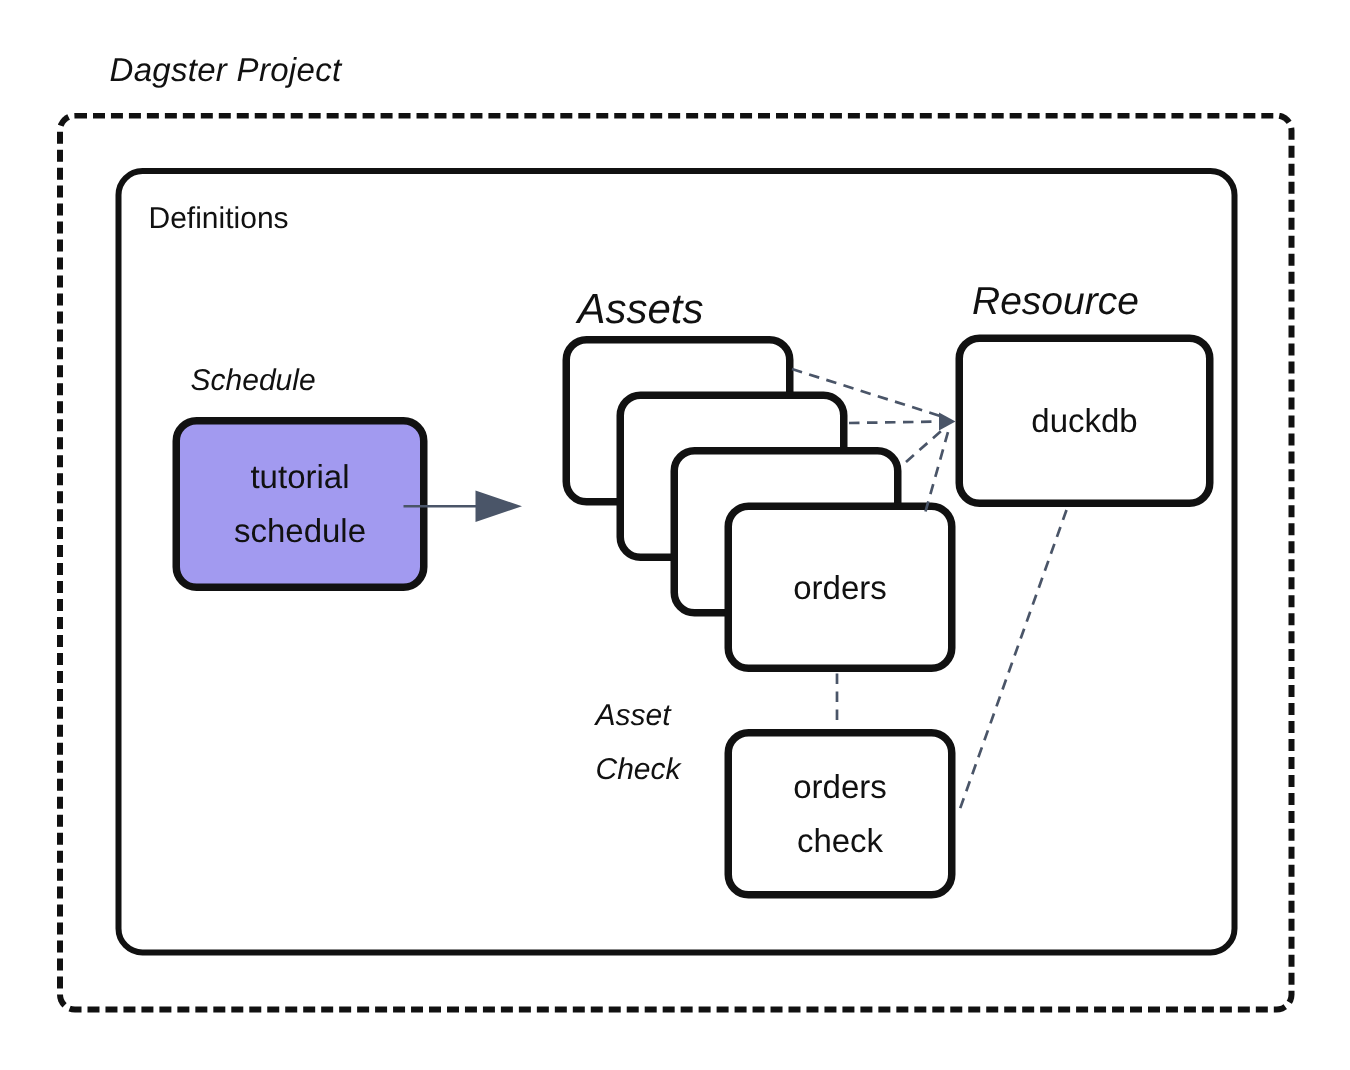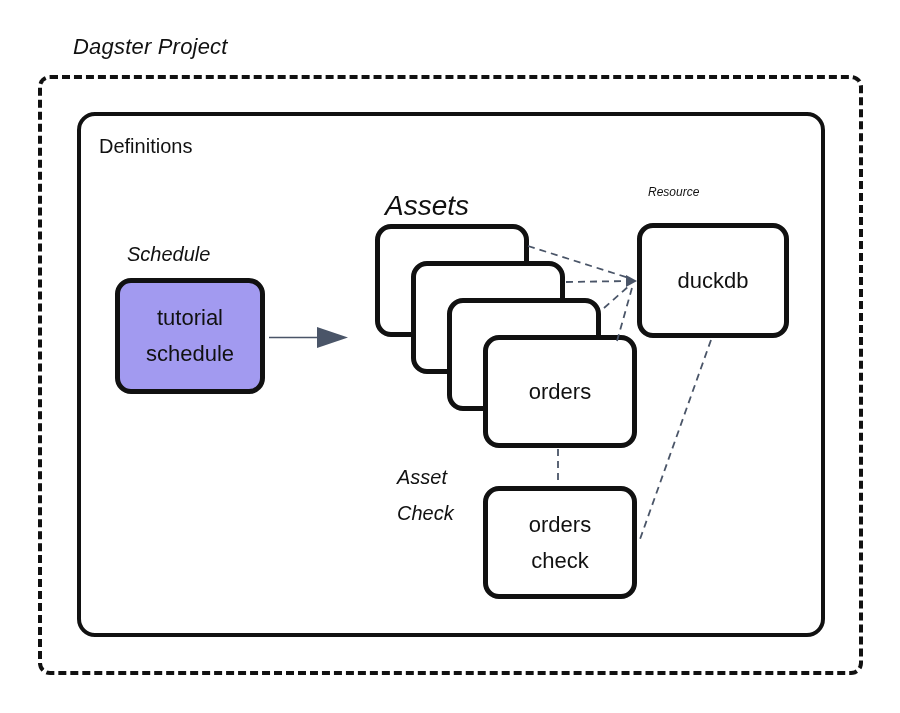"Resource" .resource-label { font-size: 12px -> 26px }
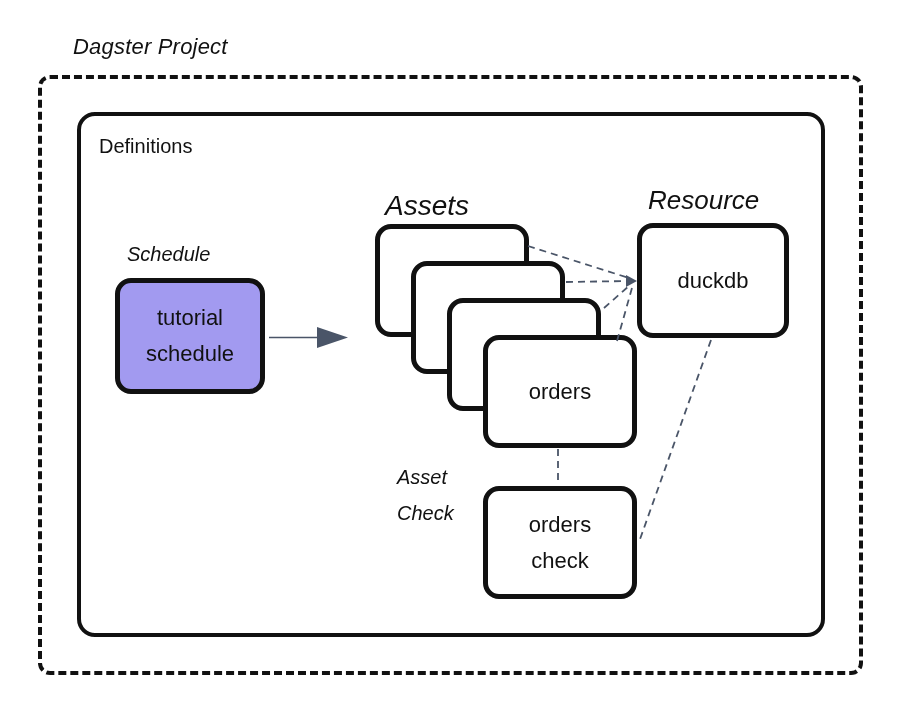"duckdb" .duckdb-node { width: 152px -> 172px }
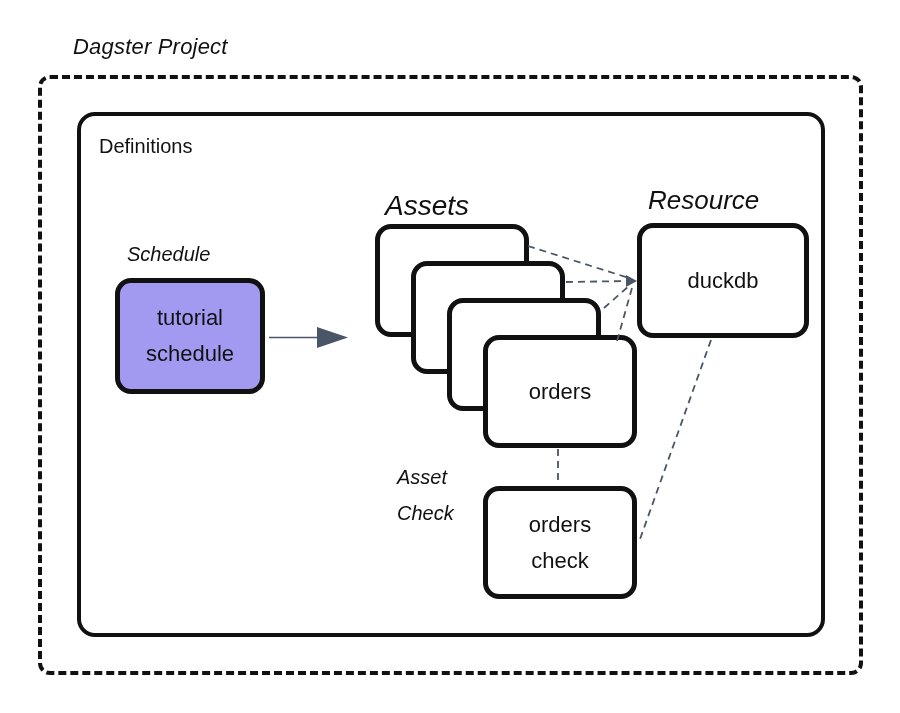"tutorial" .schedule-node { width: 150px -> 170px }
